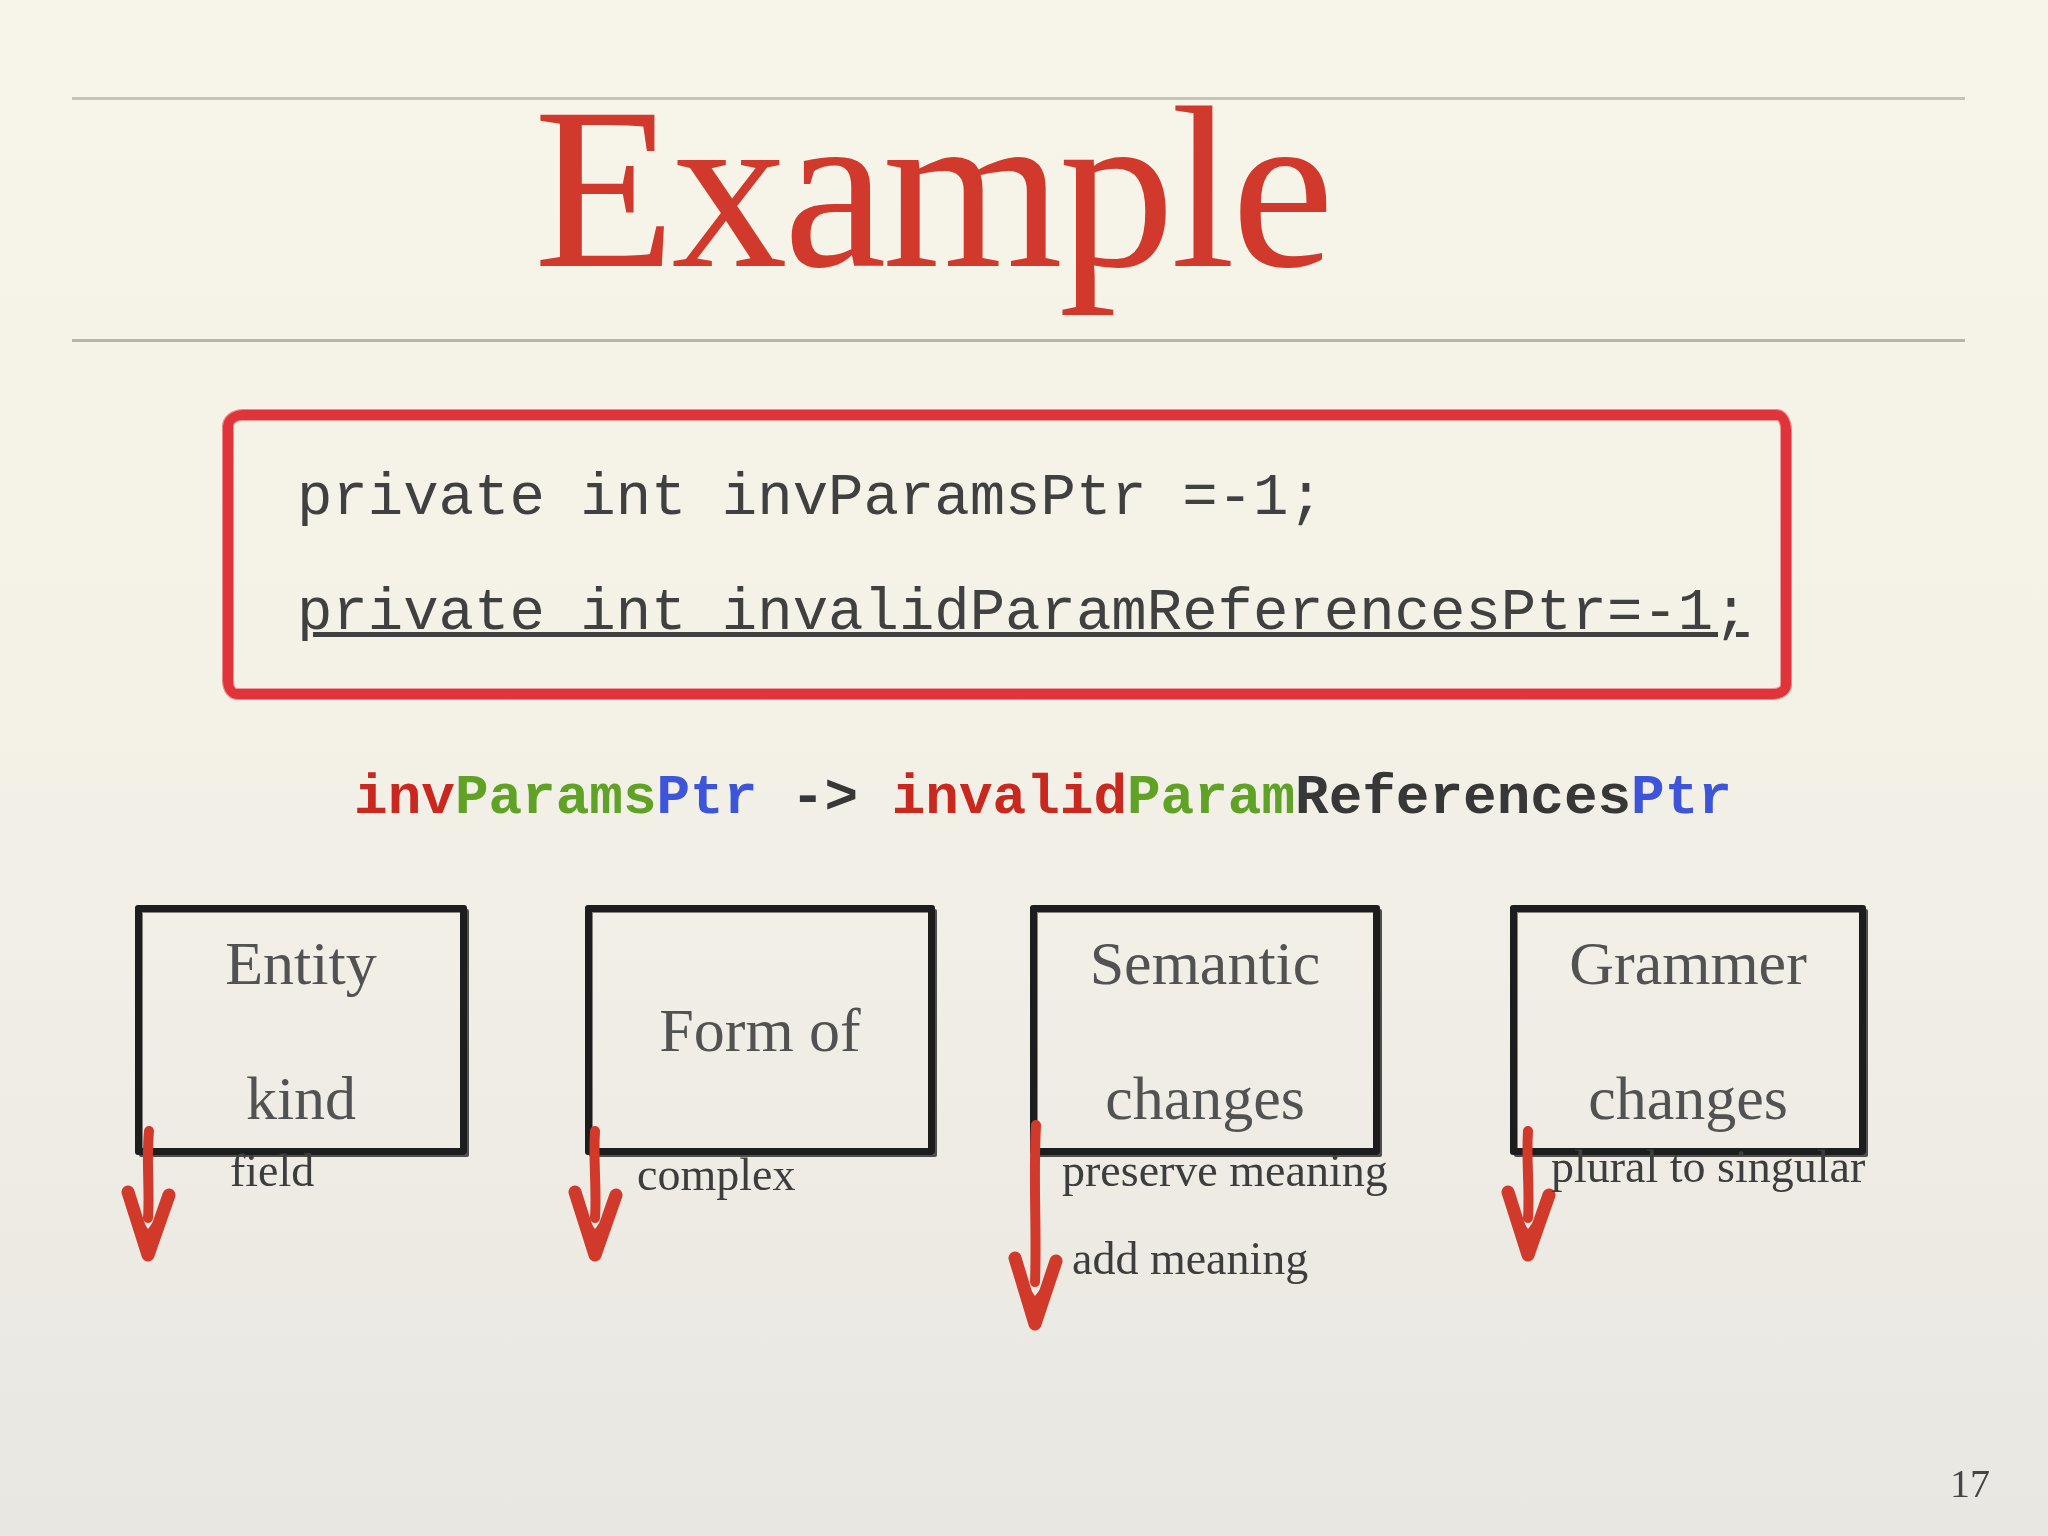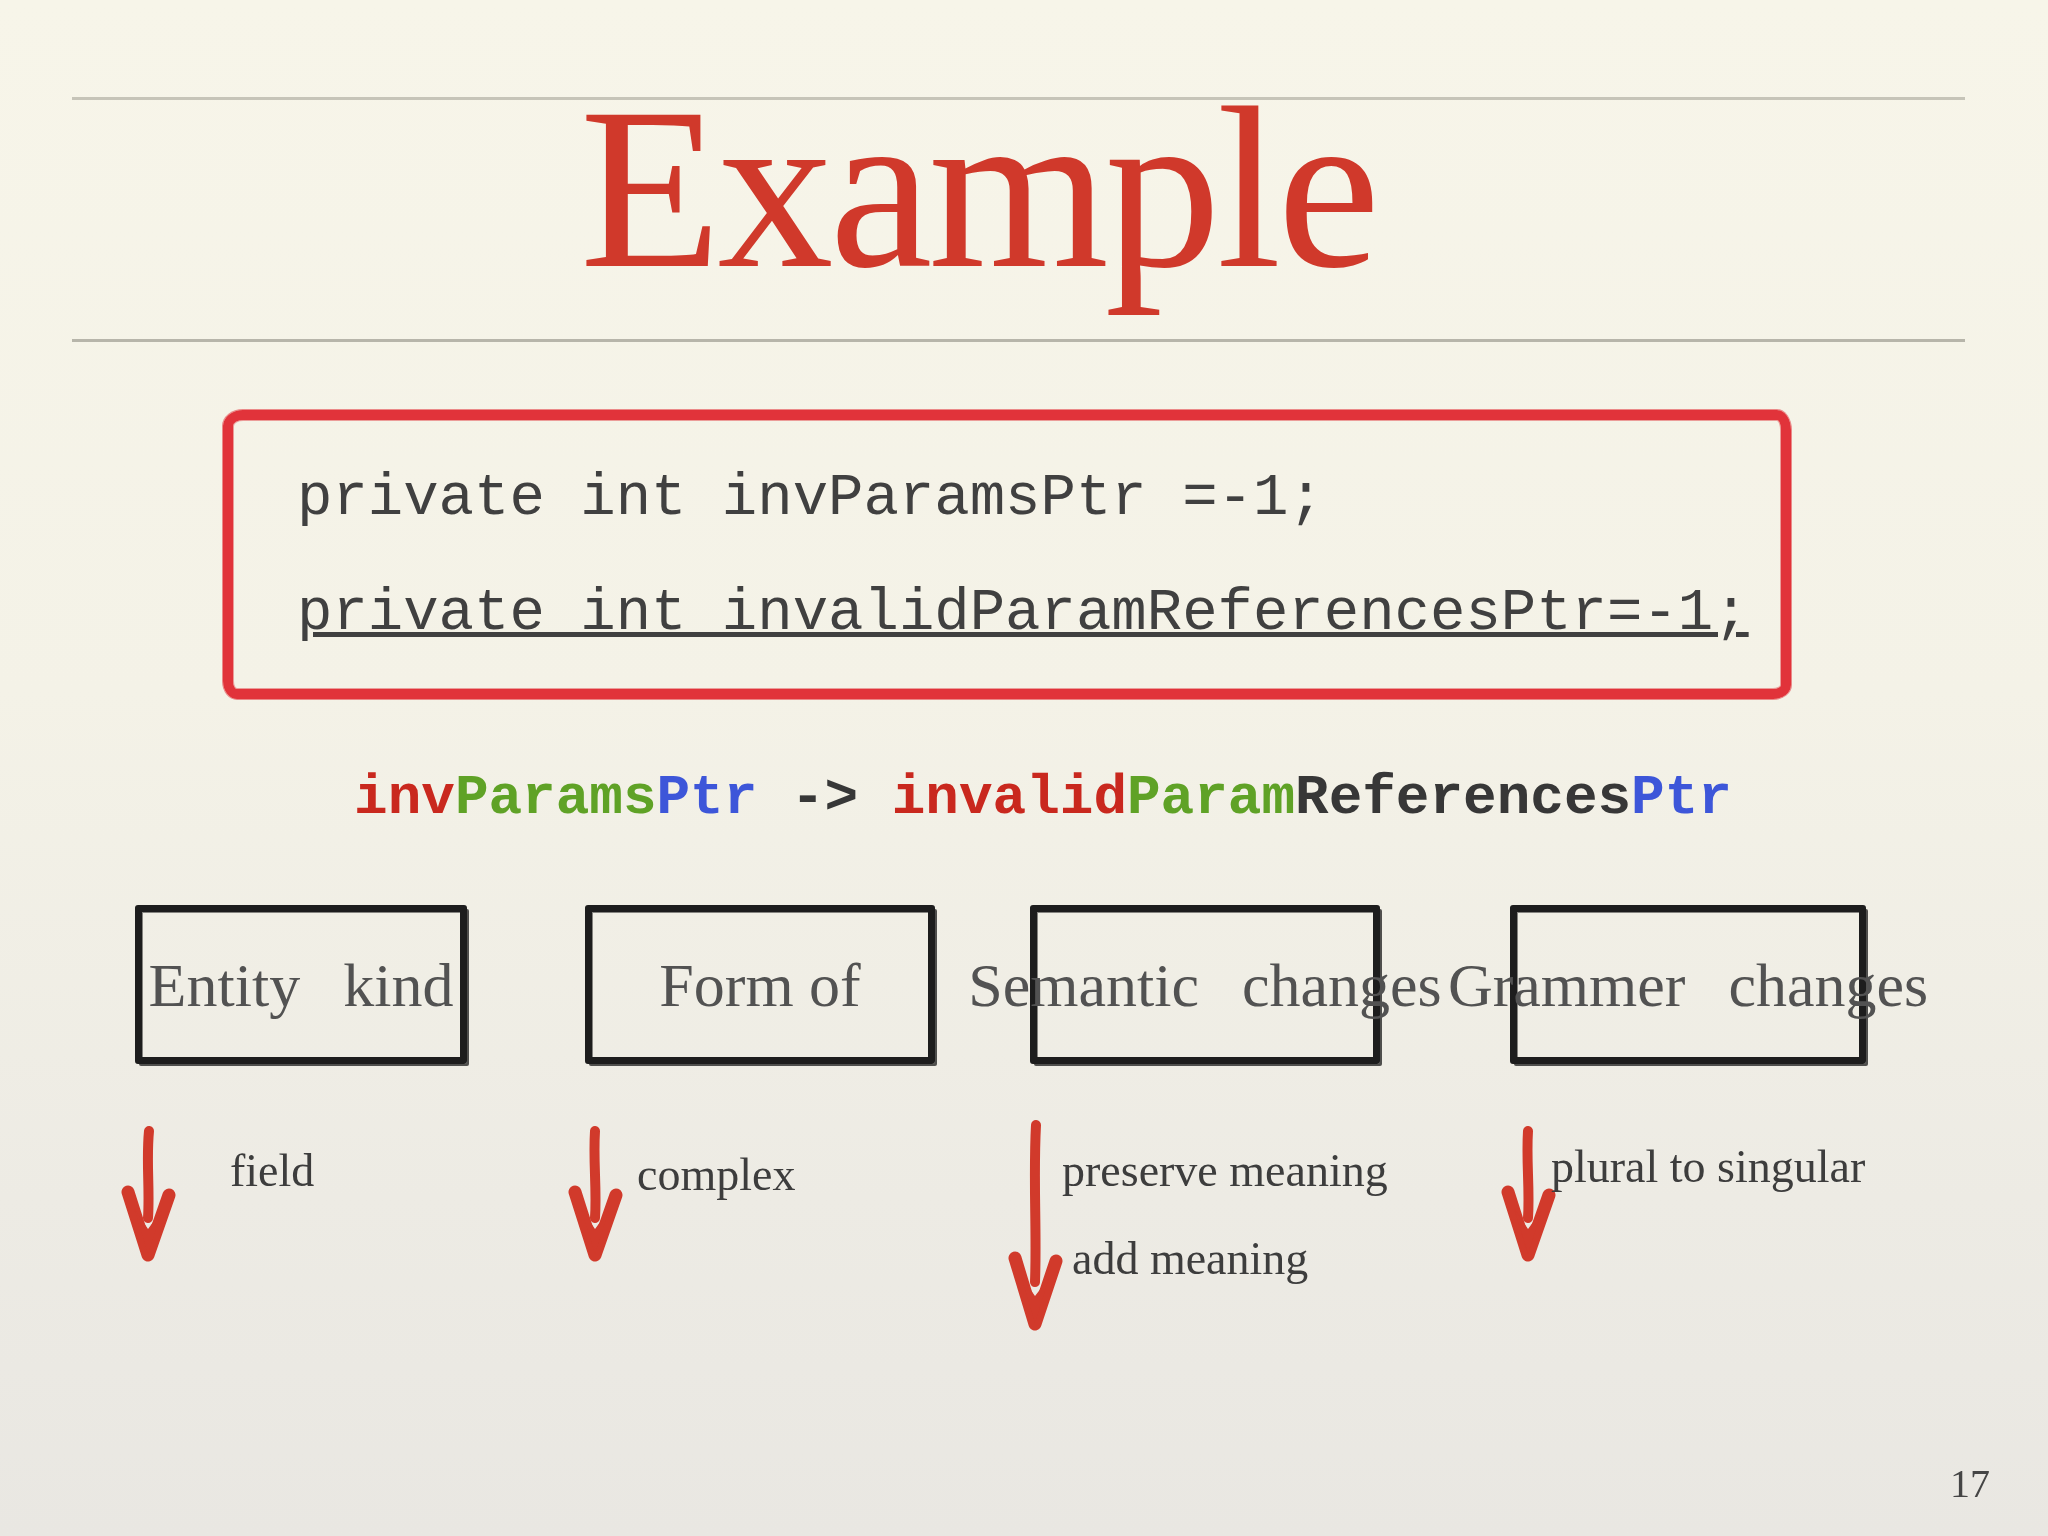"Example" .title { padding-left: 46px -> none }
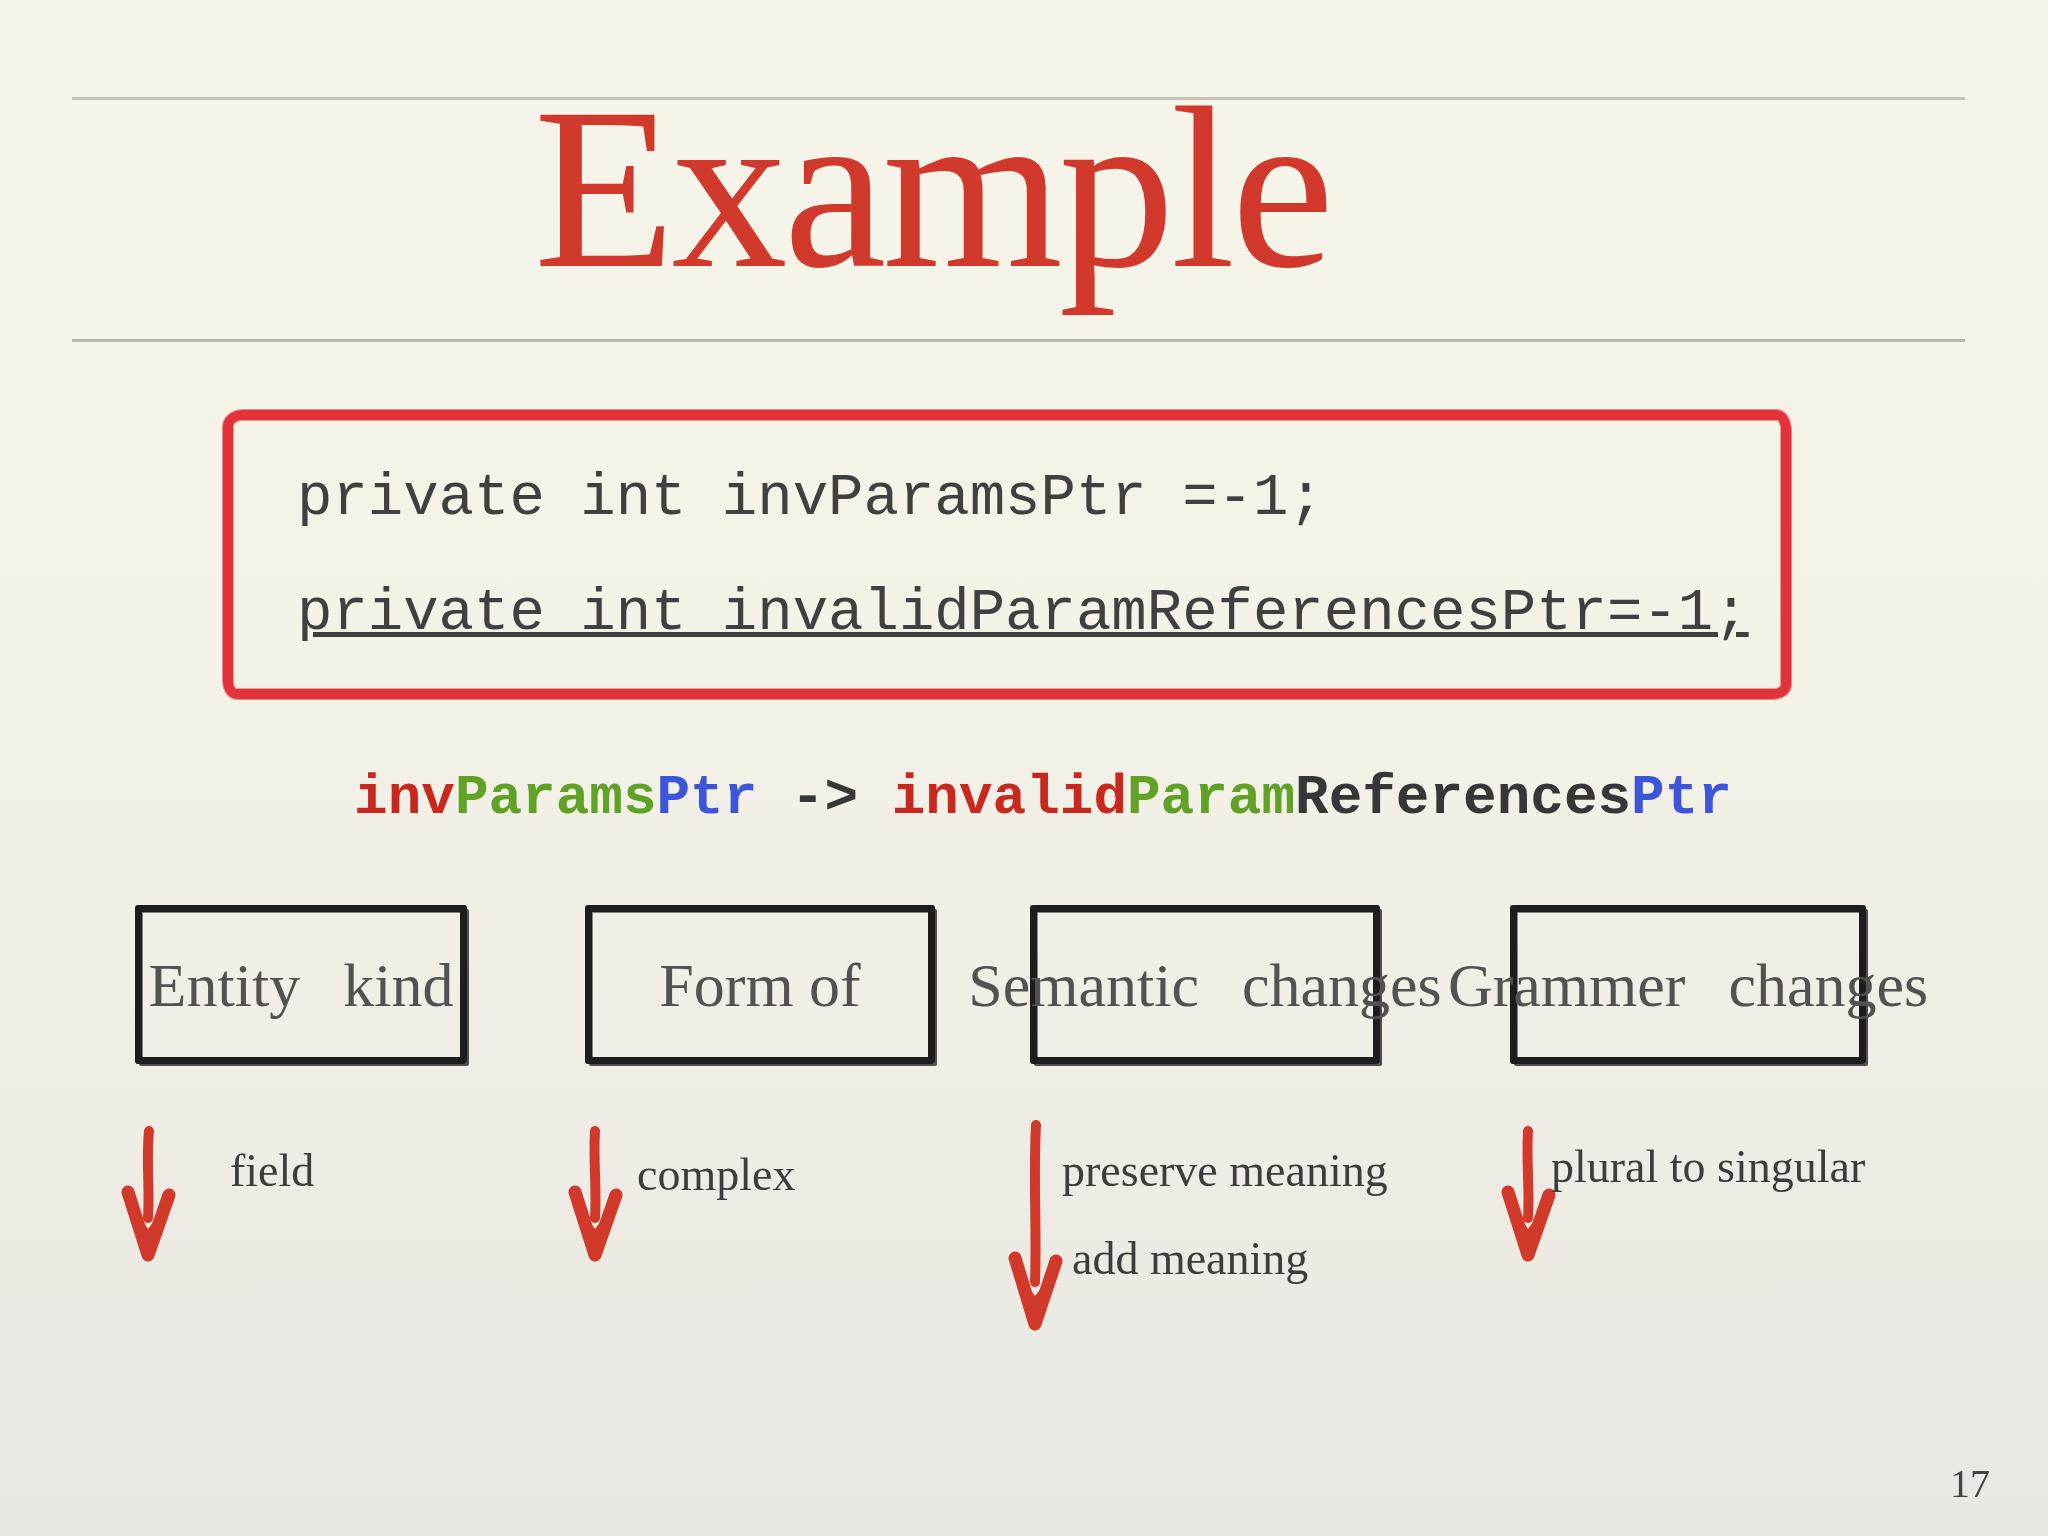"Entity" .sketch-box { flex-direction: row -> column; height: 159px -> 250px }
